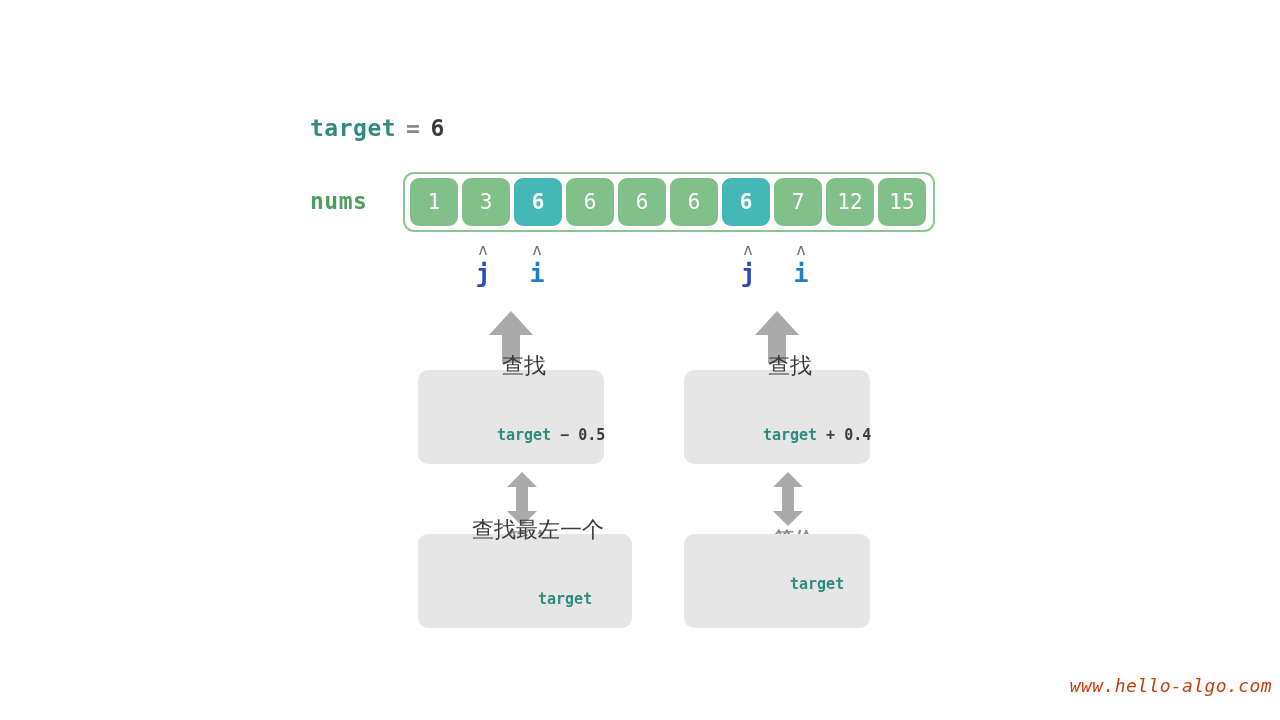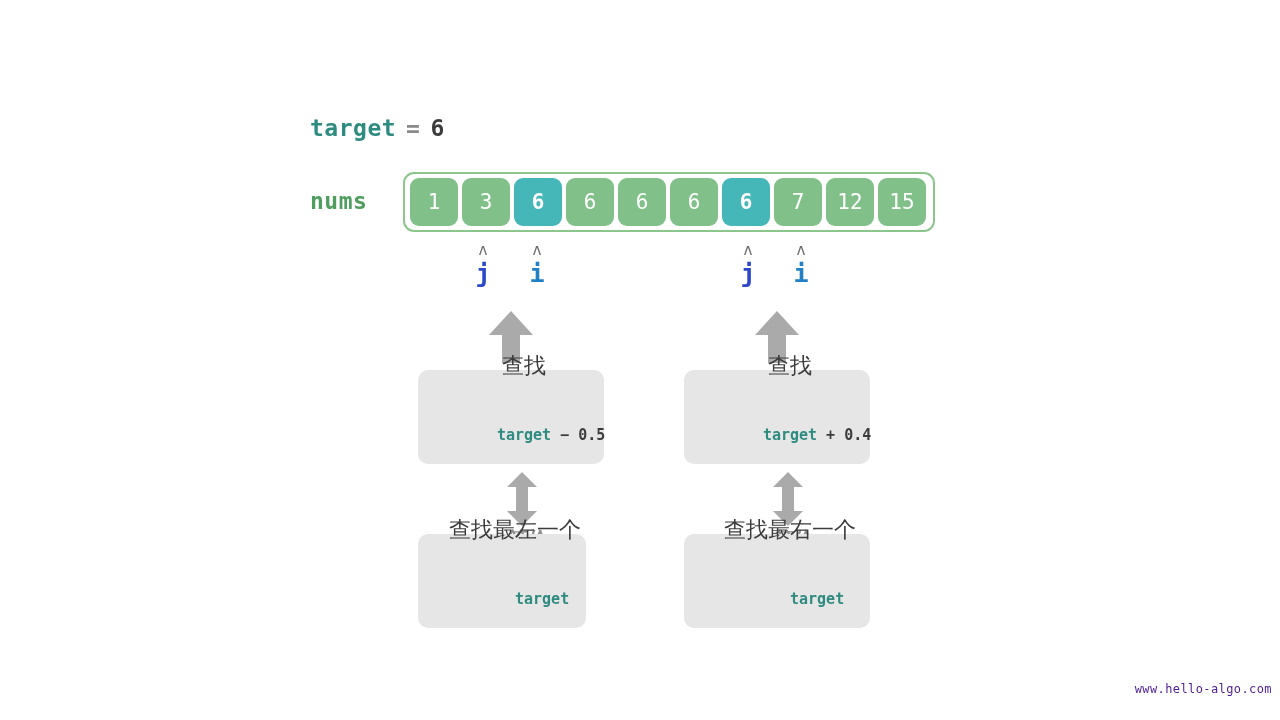"查找最左一个" div.info-box { width: 168px -> 214px }
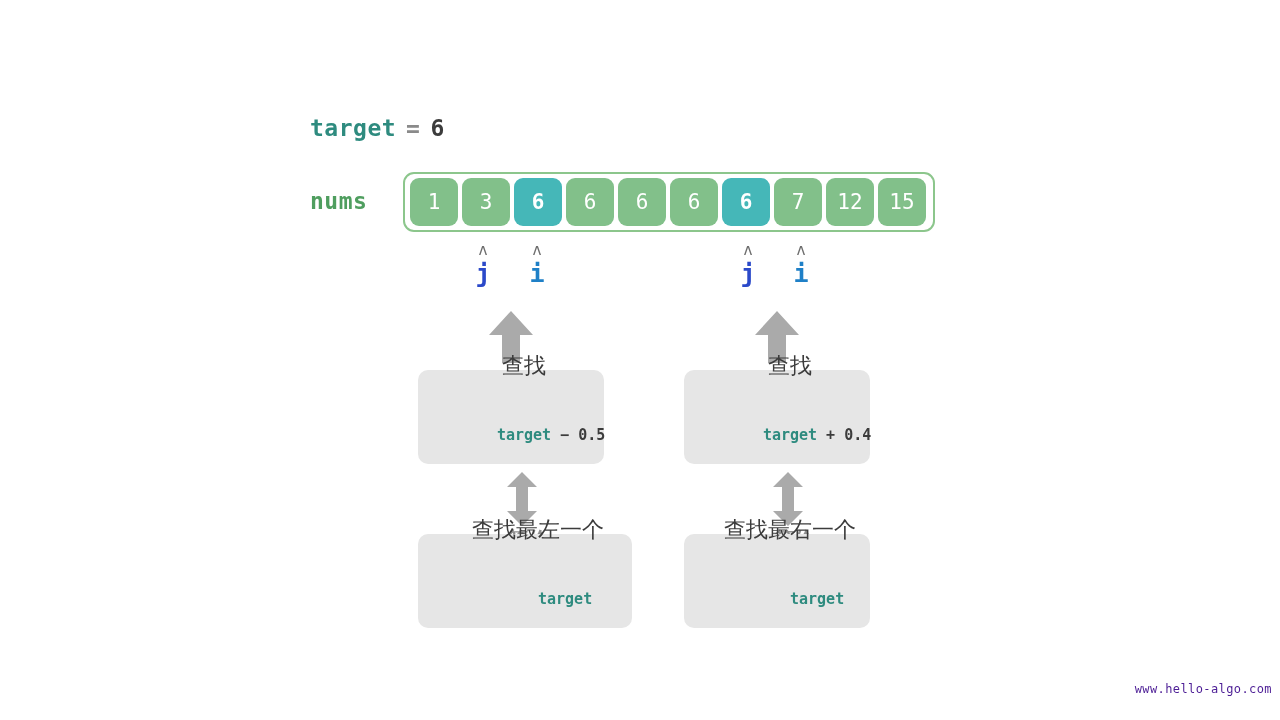"查找最右一个" div.line1 { html: <div>查找最右一个</div> -> none }
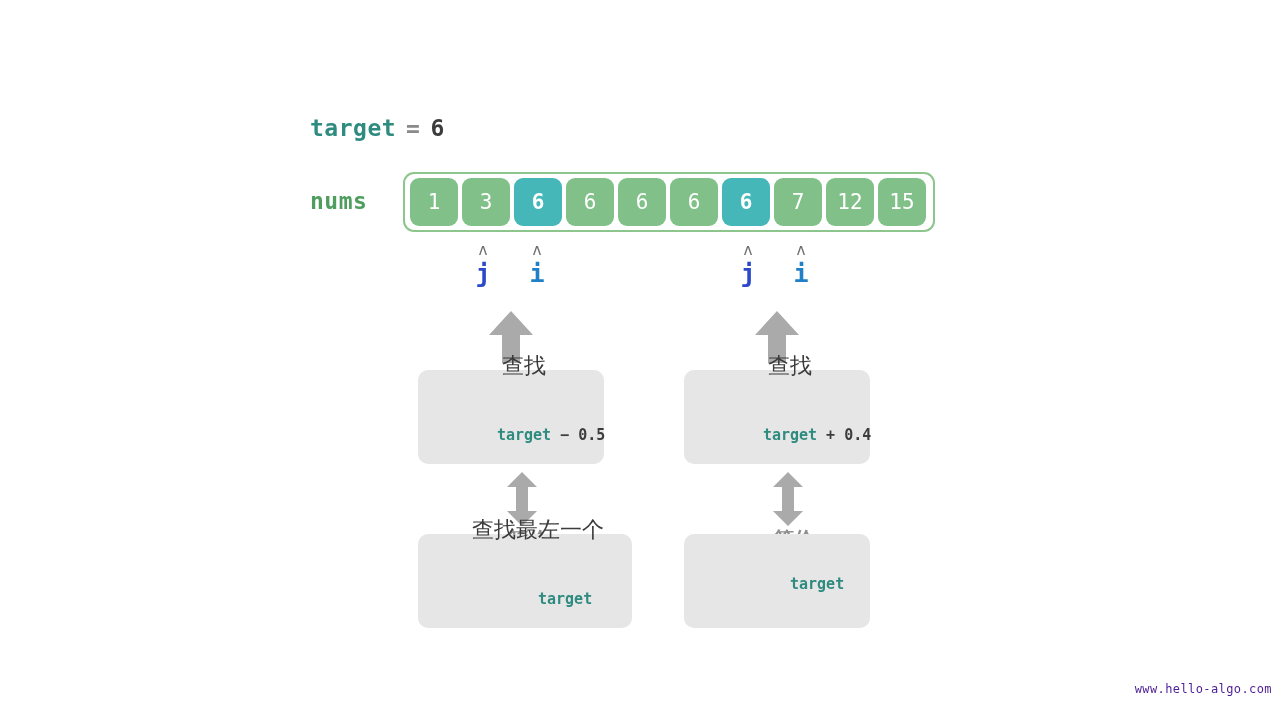"www.hello-algo.com" .watermark { color: #4c1d95 -> #c2410c; font-size: 12px -> 18px; font-style: none -> italic }
